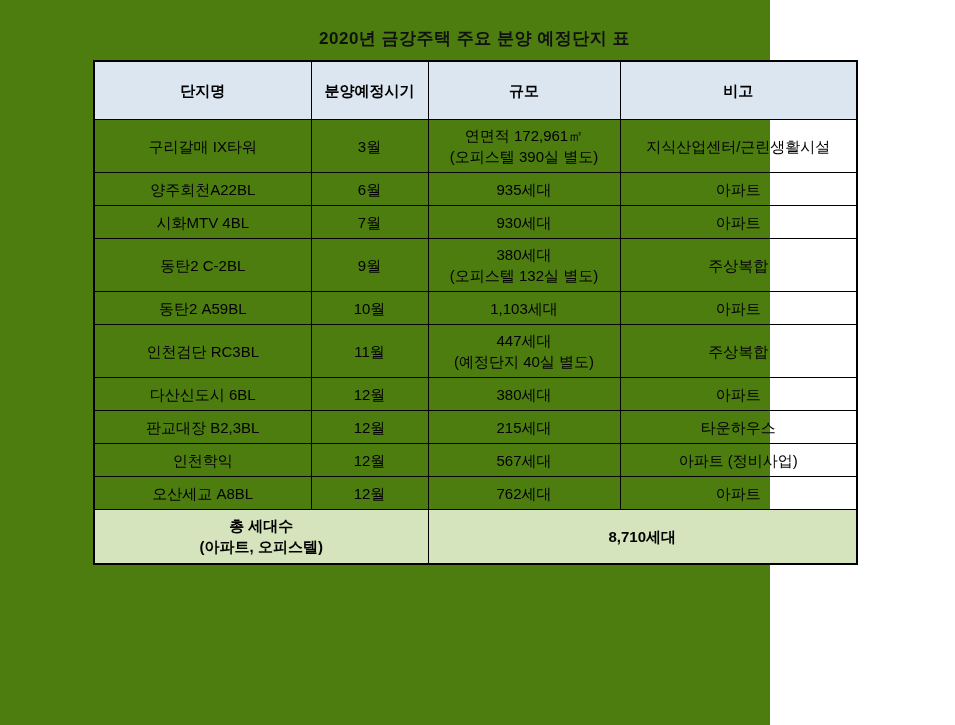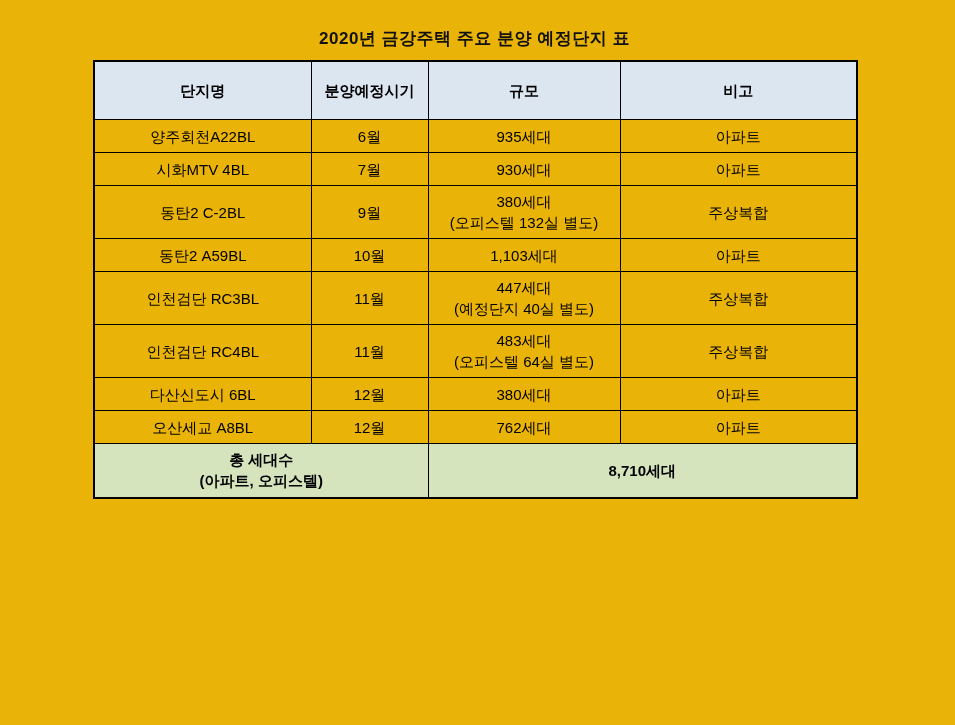"2020년 금강주택 주요 분양 예정단지" .page { background: #eab308 -> #4d7c0f; width: 955px -> 770px }
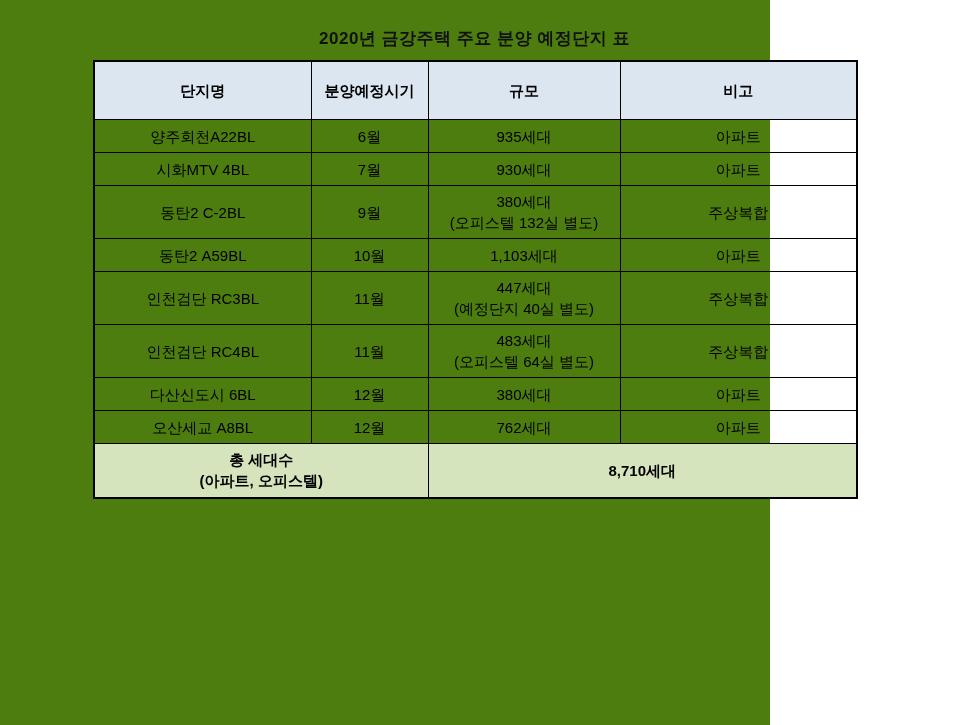"구리갈매 IX타워" tr { html: none -> <tr> <td>구리갈매 IX타워</td> <td>3월</td> <td>연면적 172,961㎡ (오피스텔 390실 별도)</td> <td>지식산업센터/근린생활시설</td> </tr> }
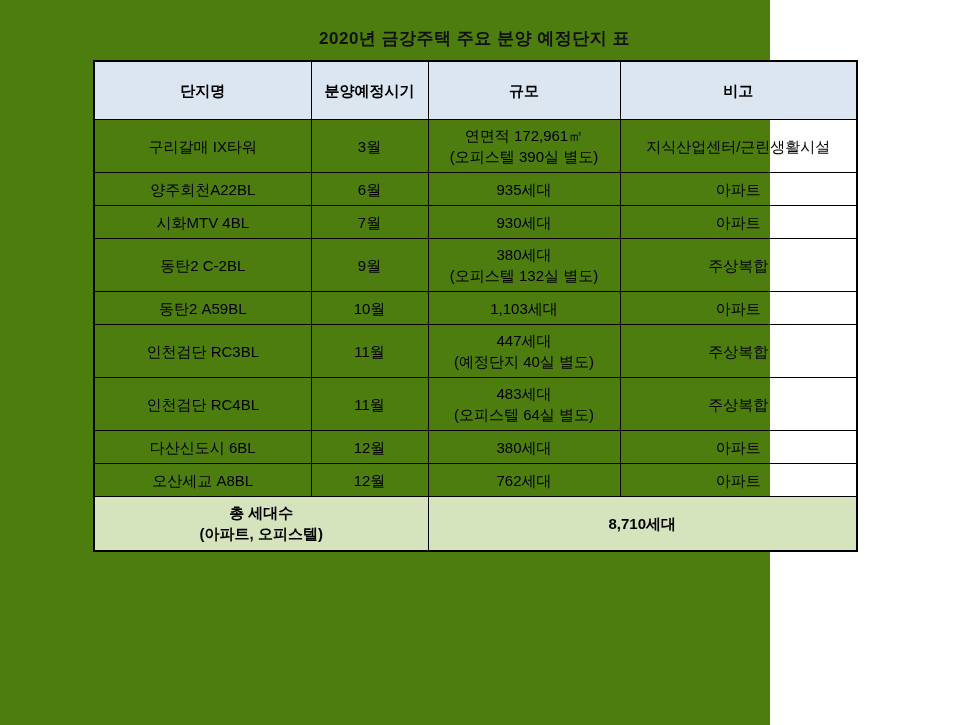"인천검단 RC4BL" tr { html: <tr> <td>인천검단 RC4BL</td> <td>11월</td> <td>483세대 (오피스텔 64실 별도)</td> <td>주상복합</td> </tr> -> none }
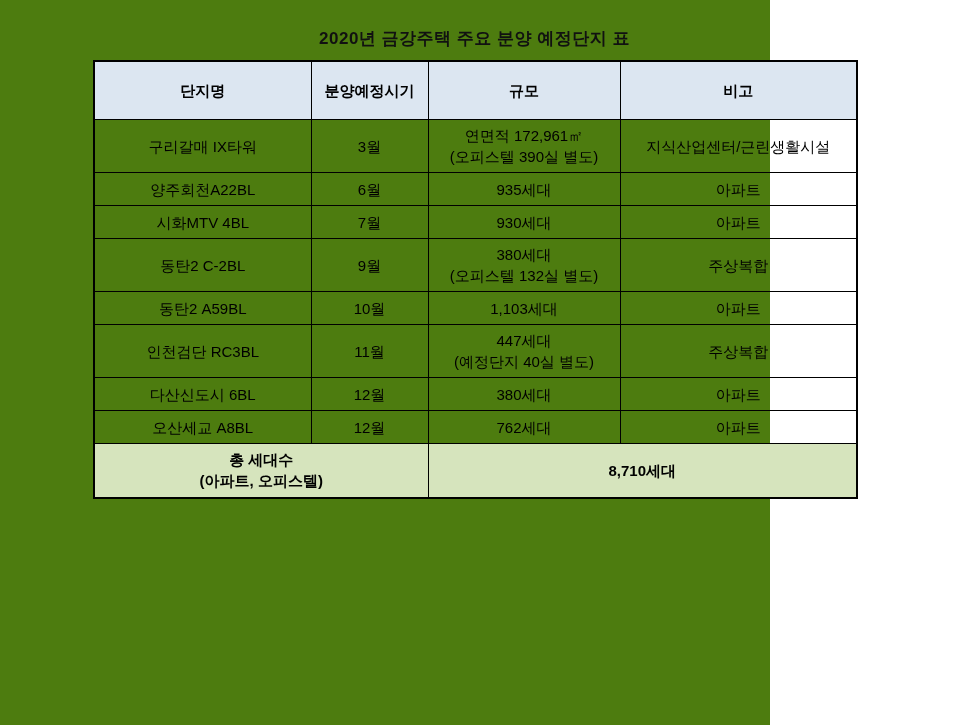"판교대장 B2,3BL" tr { html: none -> <tr> <td>판교대장 B2,3BL</td> <td>12월</td> <td>215세대</td> <td>타운하우스</td> </tr> }
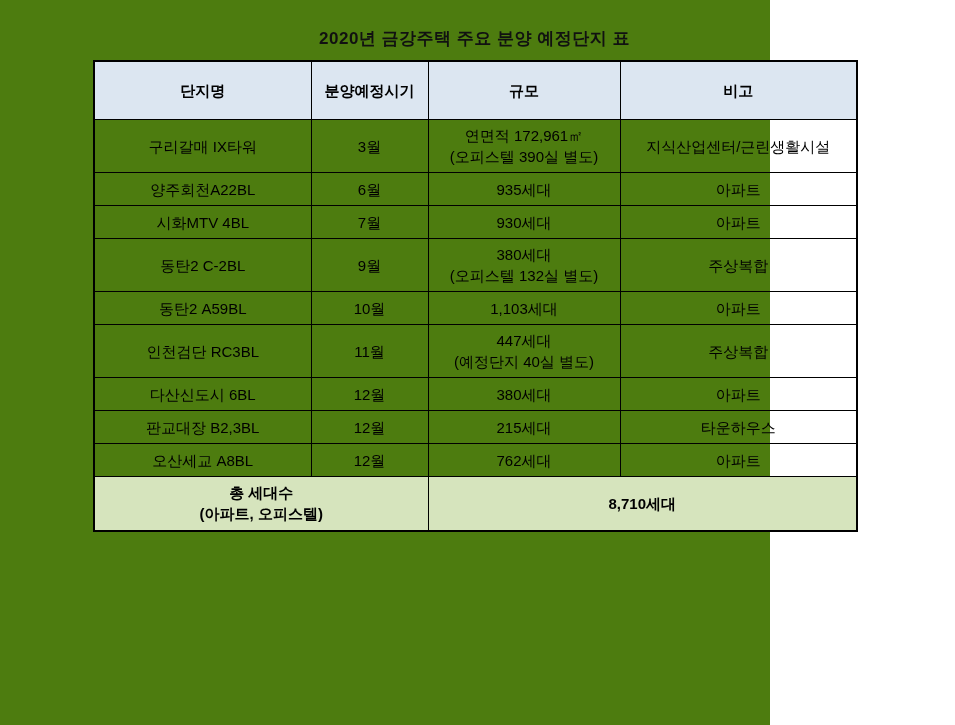"인천학익" tr { html: none -> <tr> <td>인천학익</td> <td>12월</td> <td>567세대</td> <td>아파트 (정비사업)</td> </tr> }
